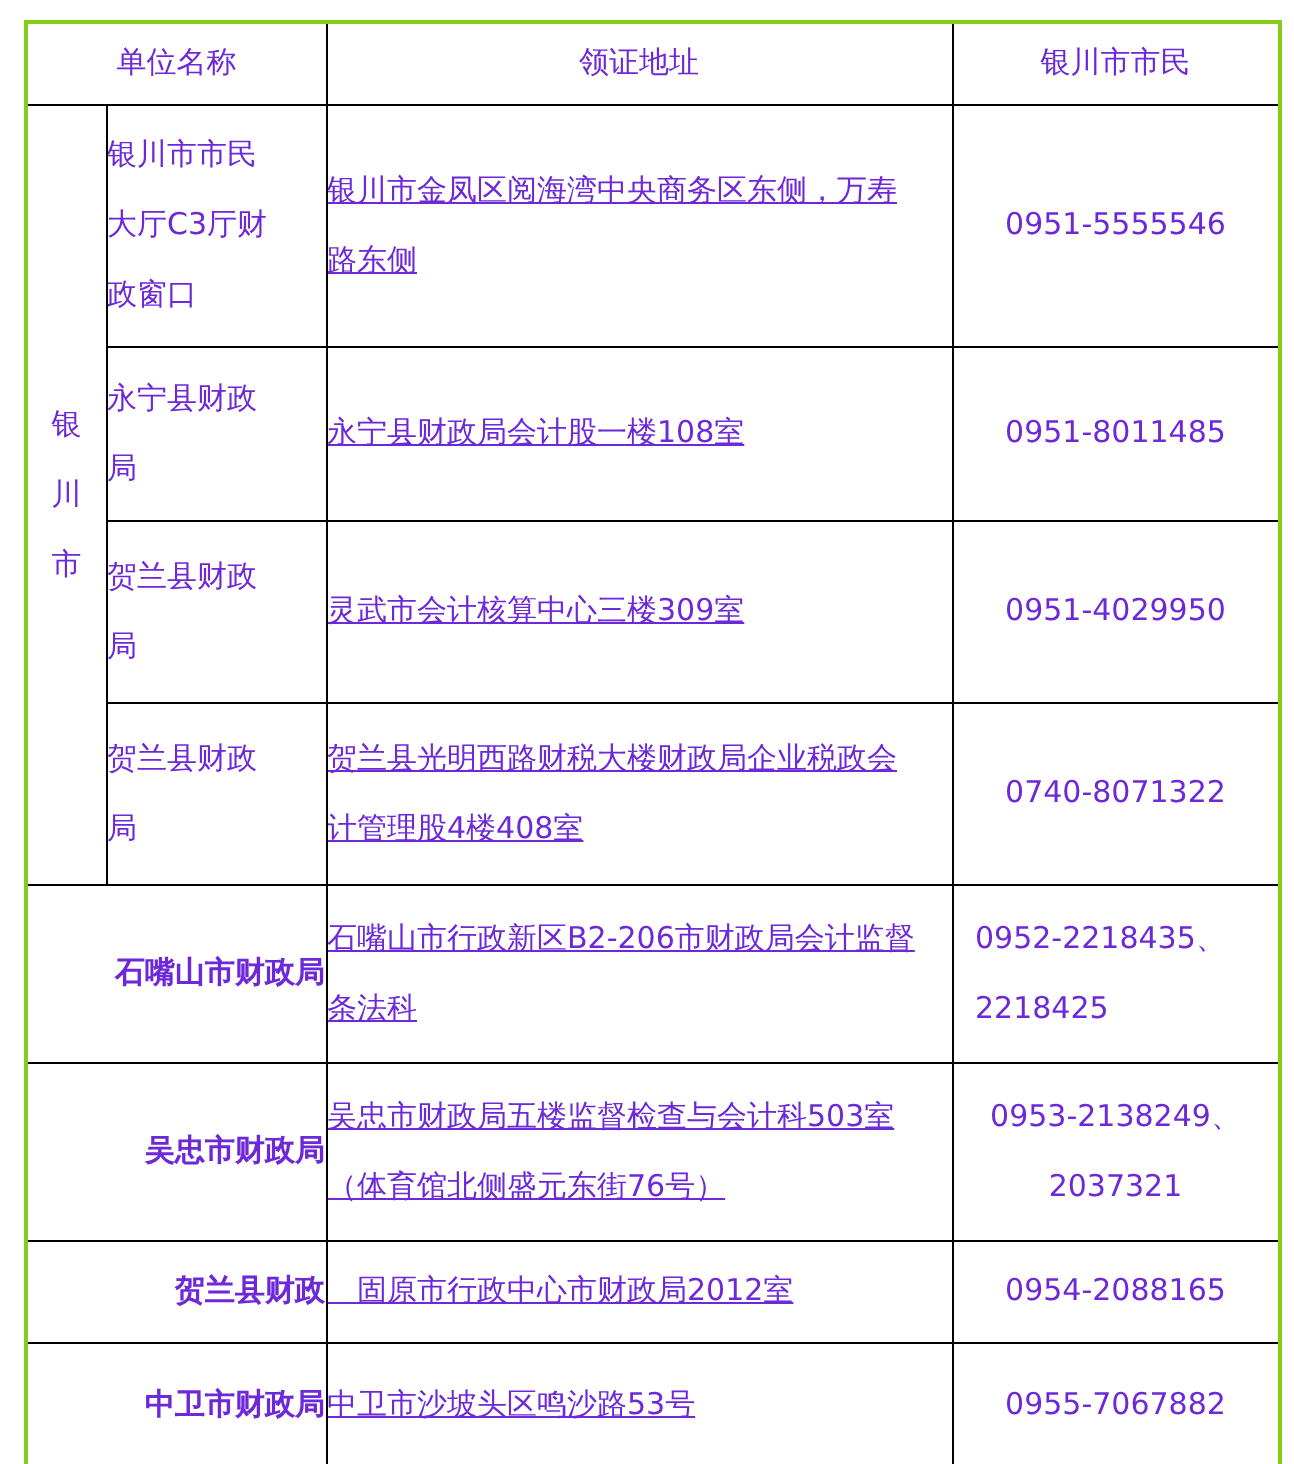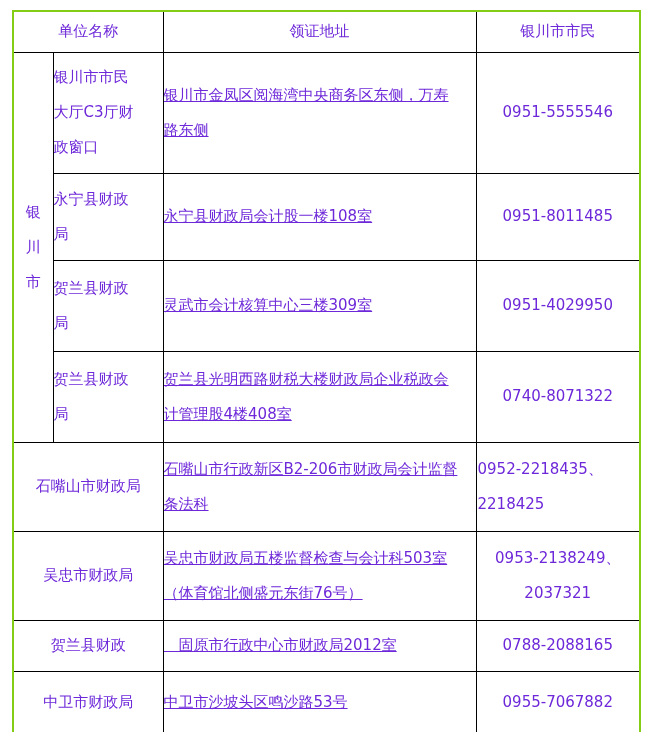"0952-2218435、" td.phone.align-left { padding-left: 1px -> 11px }
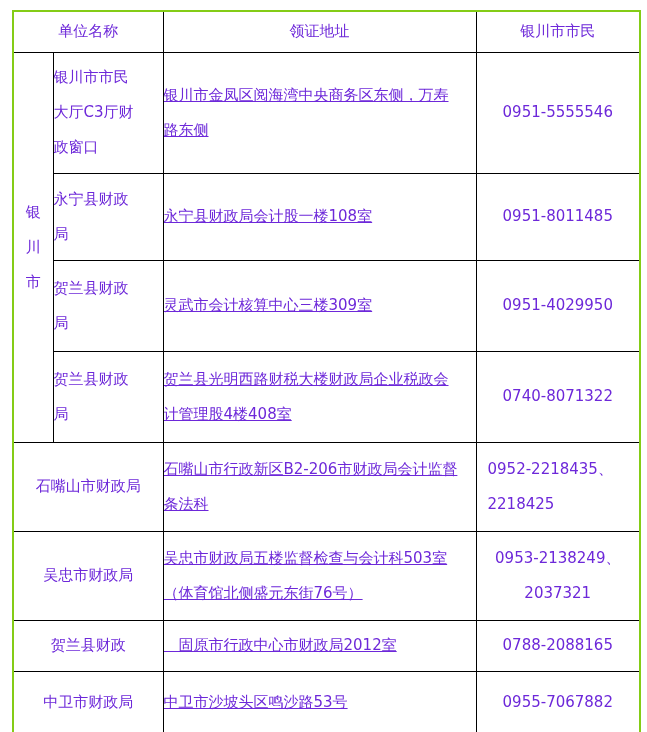"石嘴山市财政局" td.unit-merged { font-weight: none -> bold; text-align: center -> right }
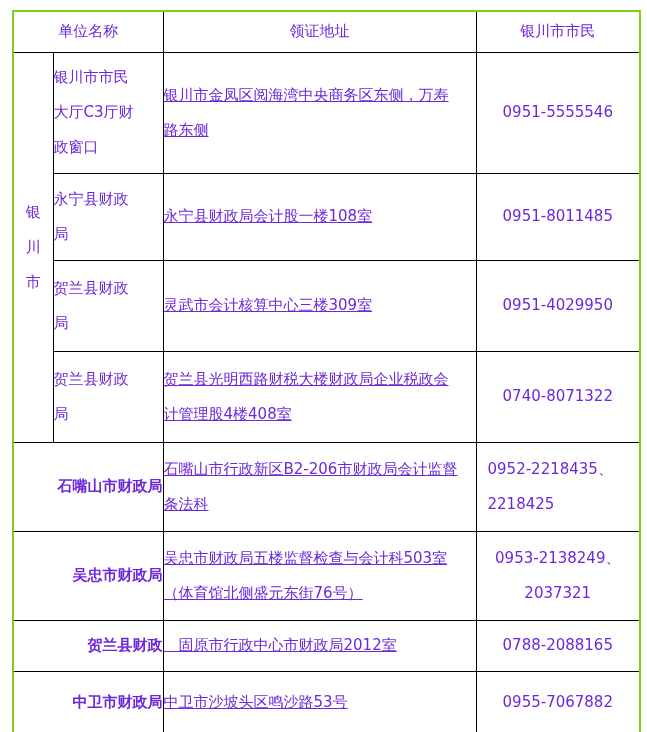"0788-2088165" td.phone { text: 0788-2088165 -> 0954-2088165 }
